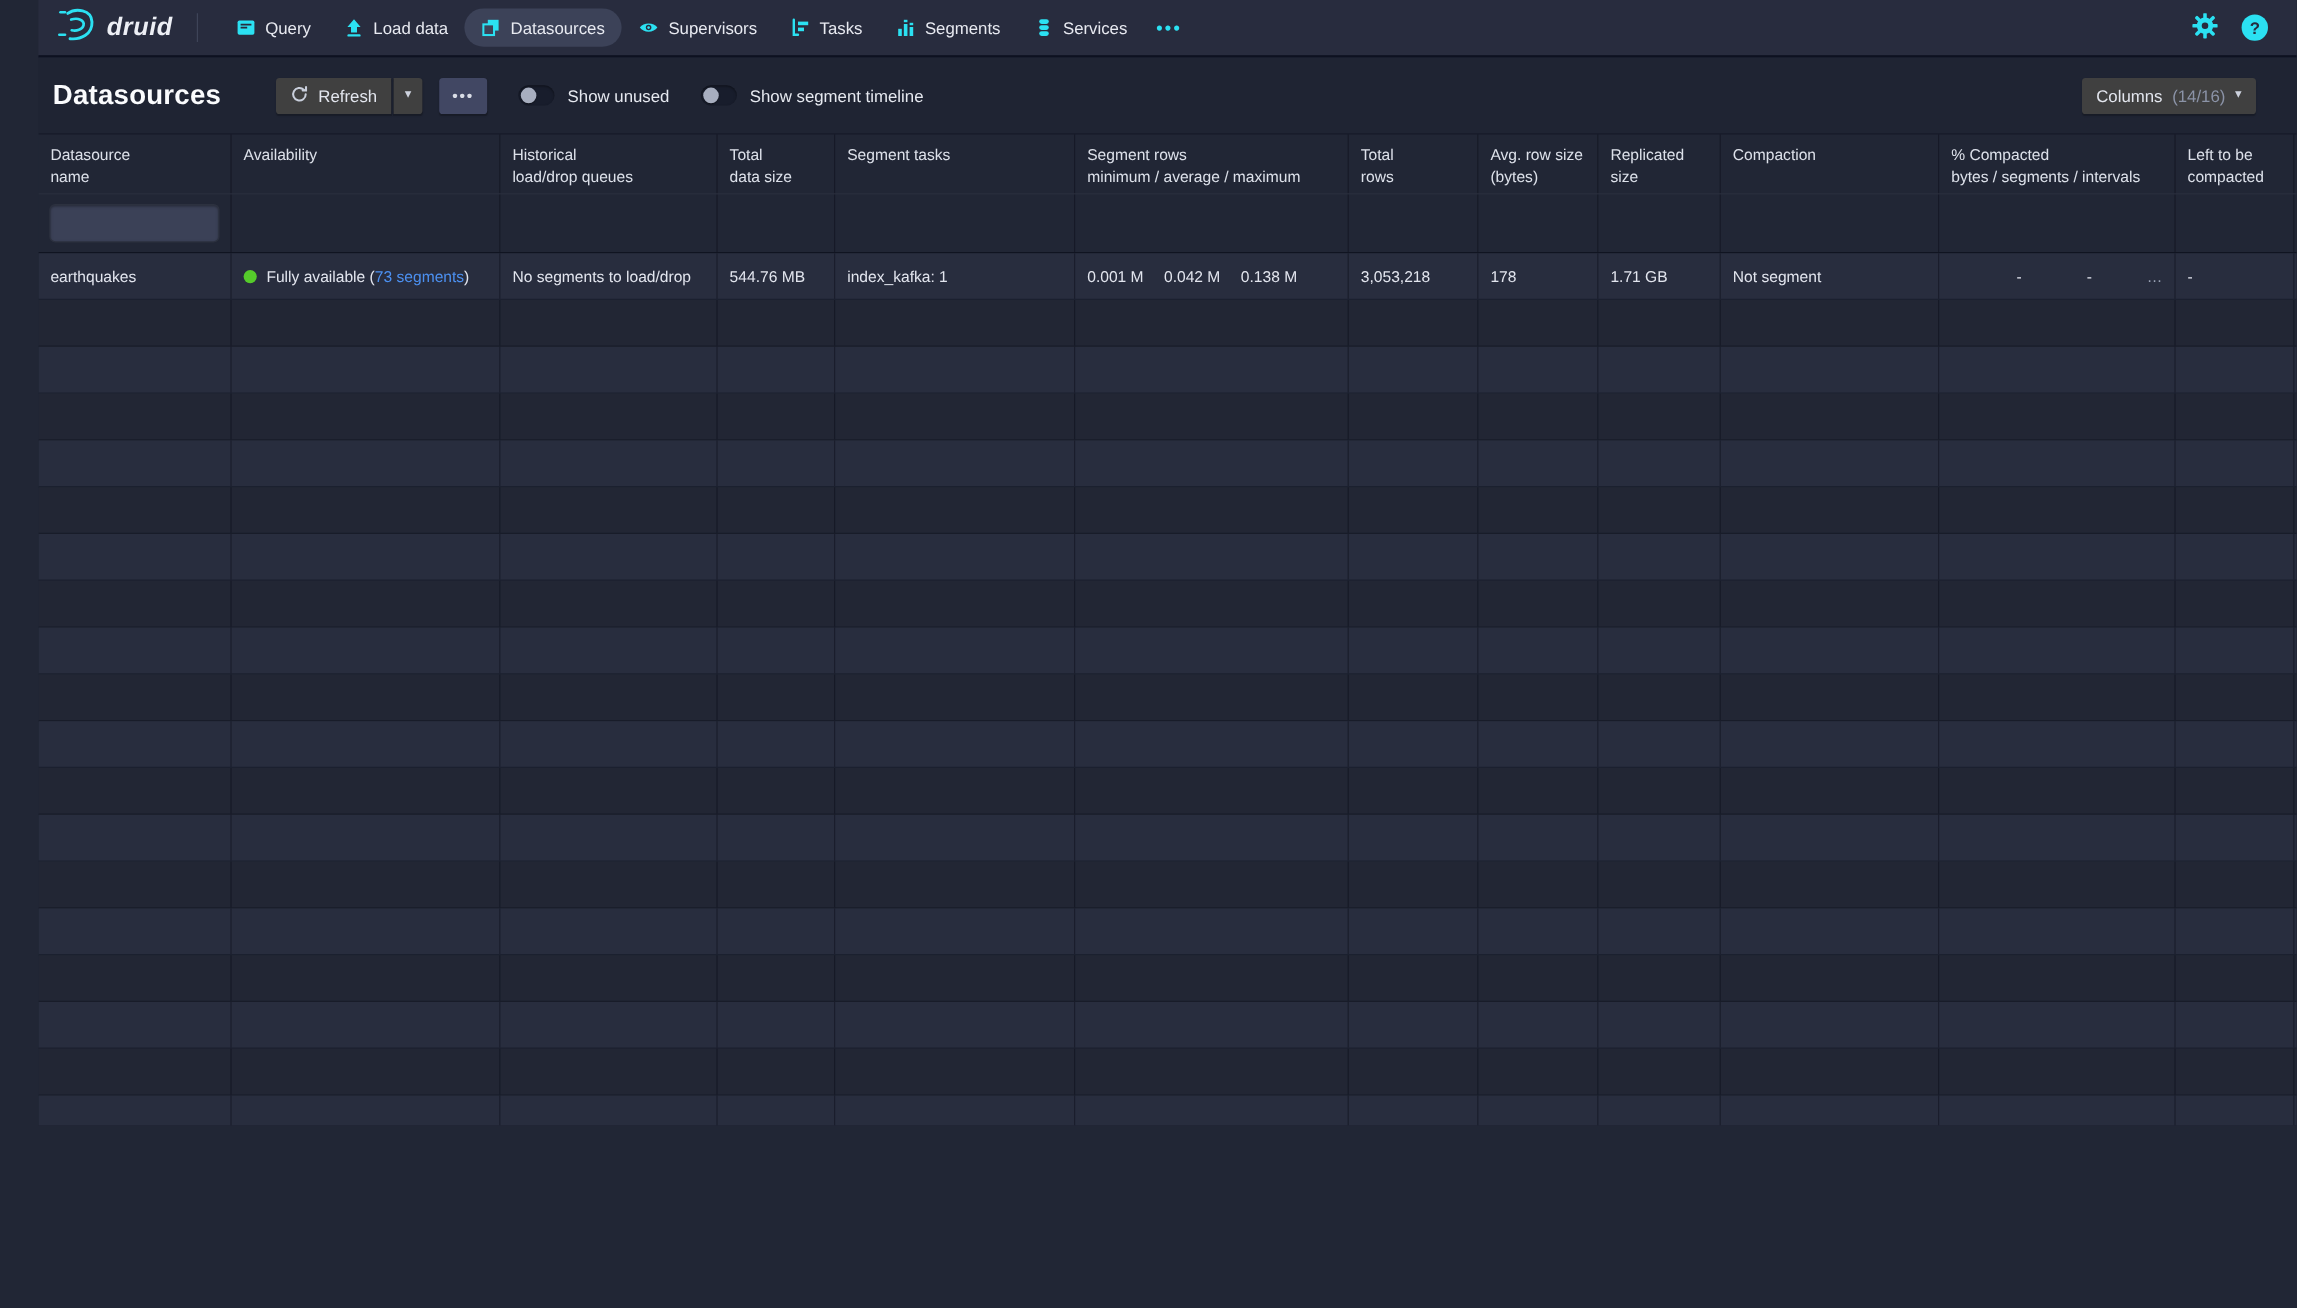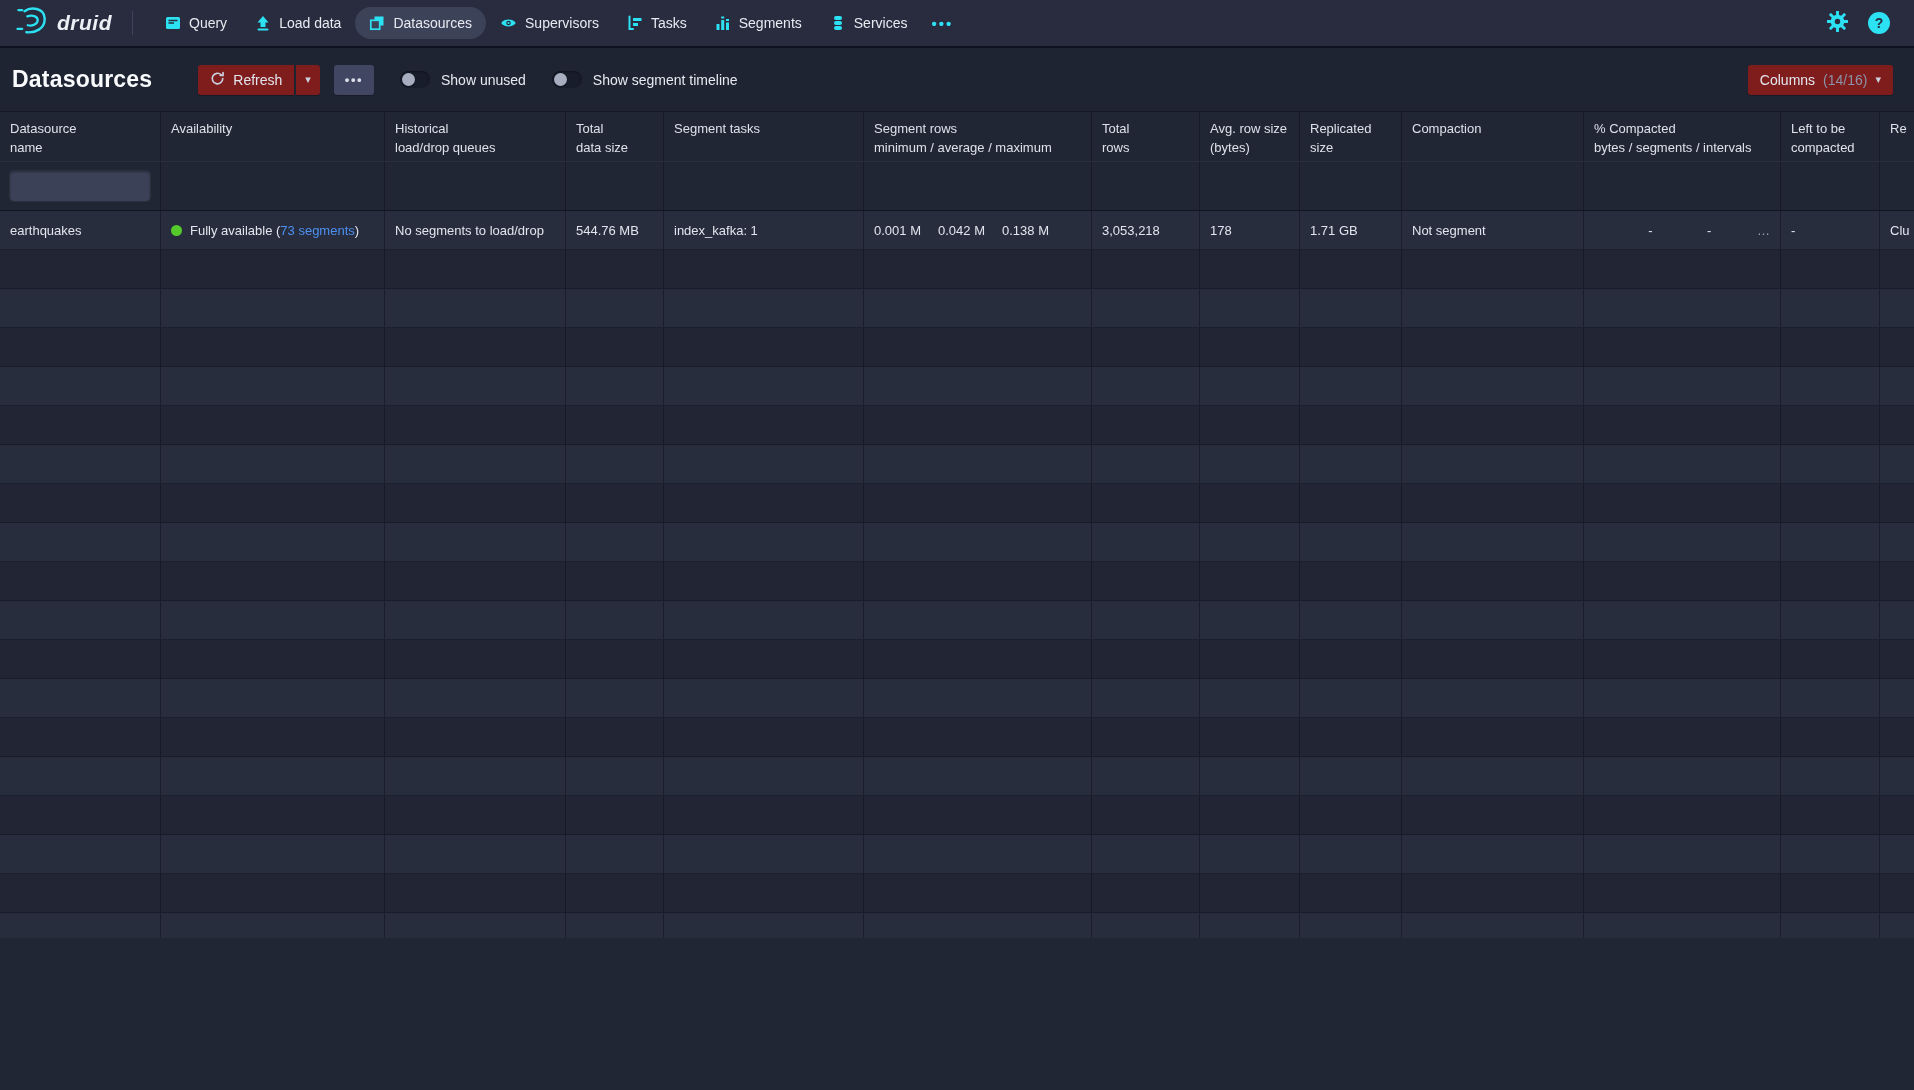"druid" .app { padding-left: none -> 32px }
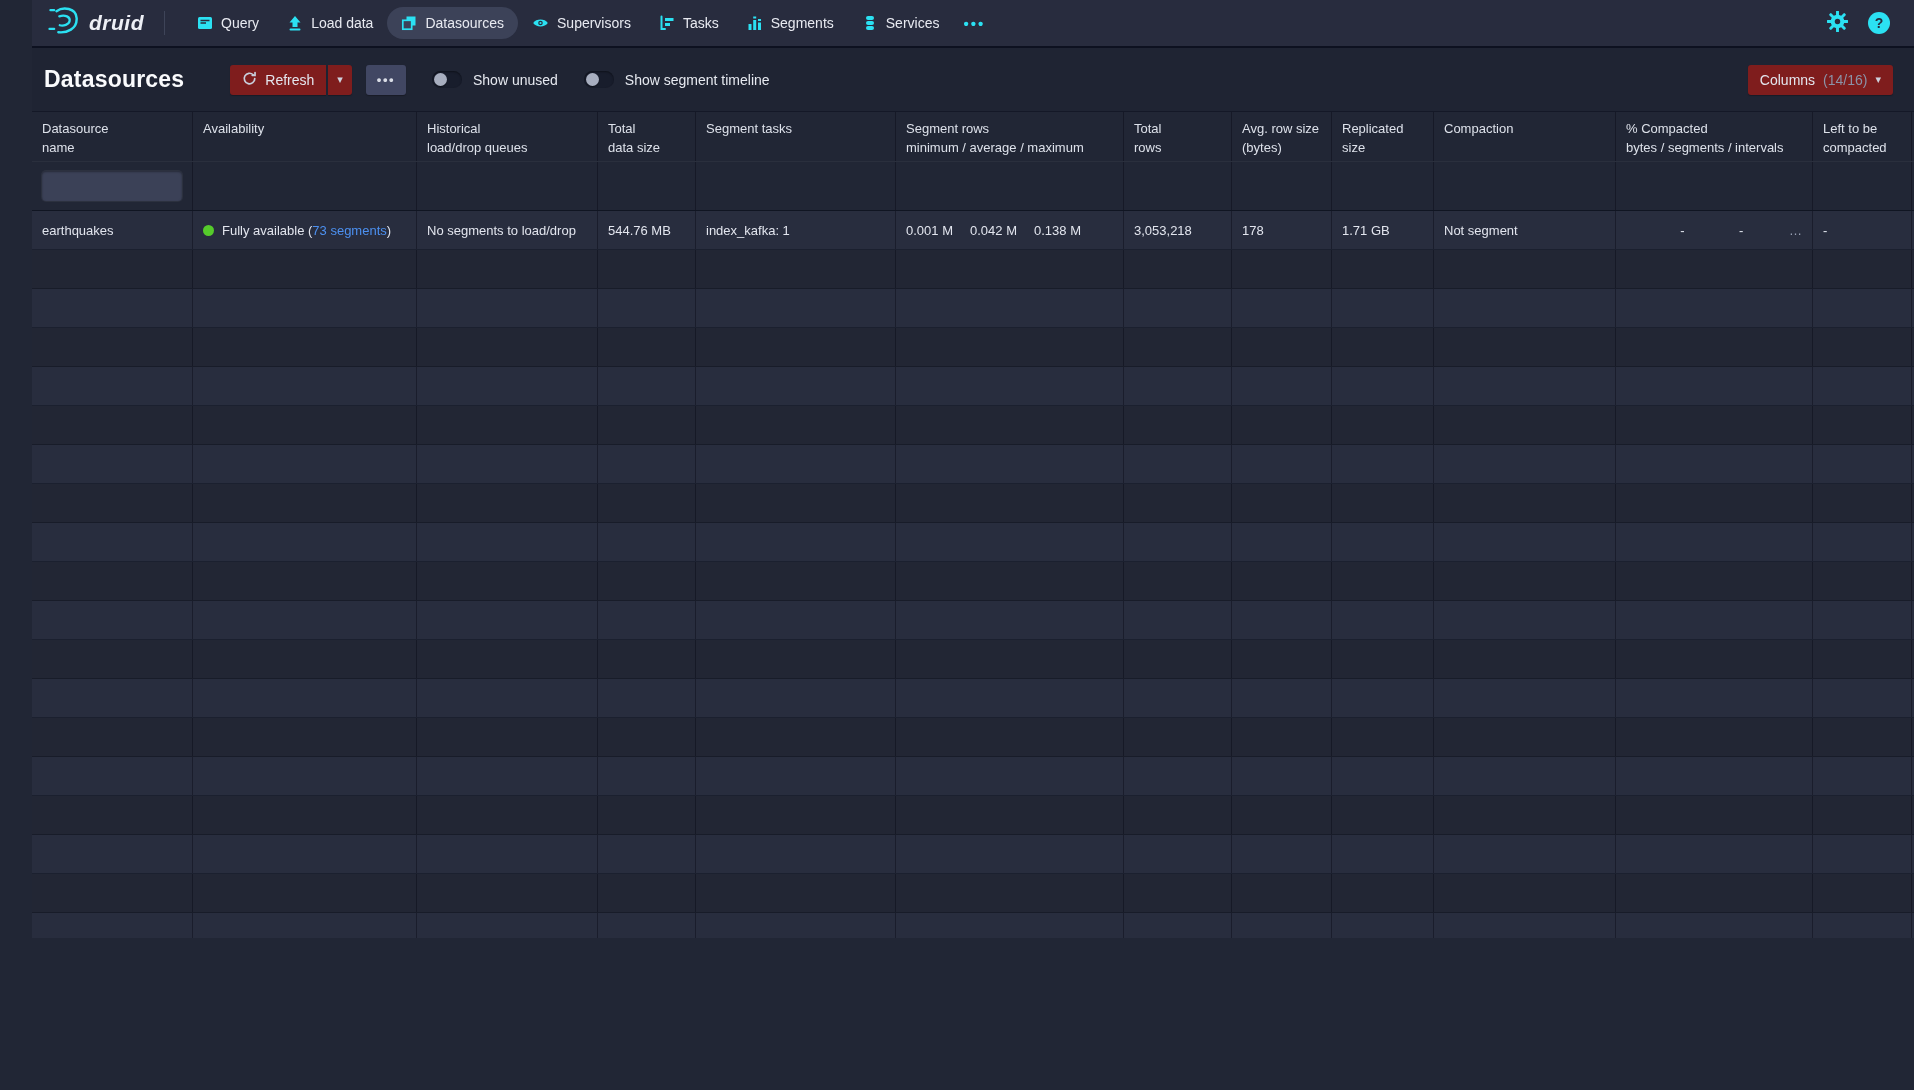"Refresh" .btn { background: #7f1d1d -> #404040 }
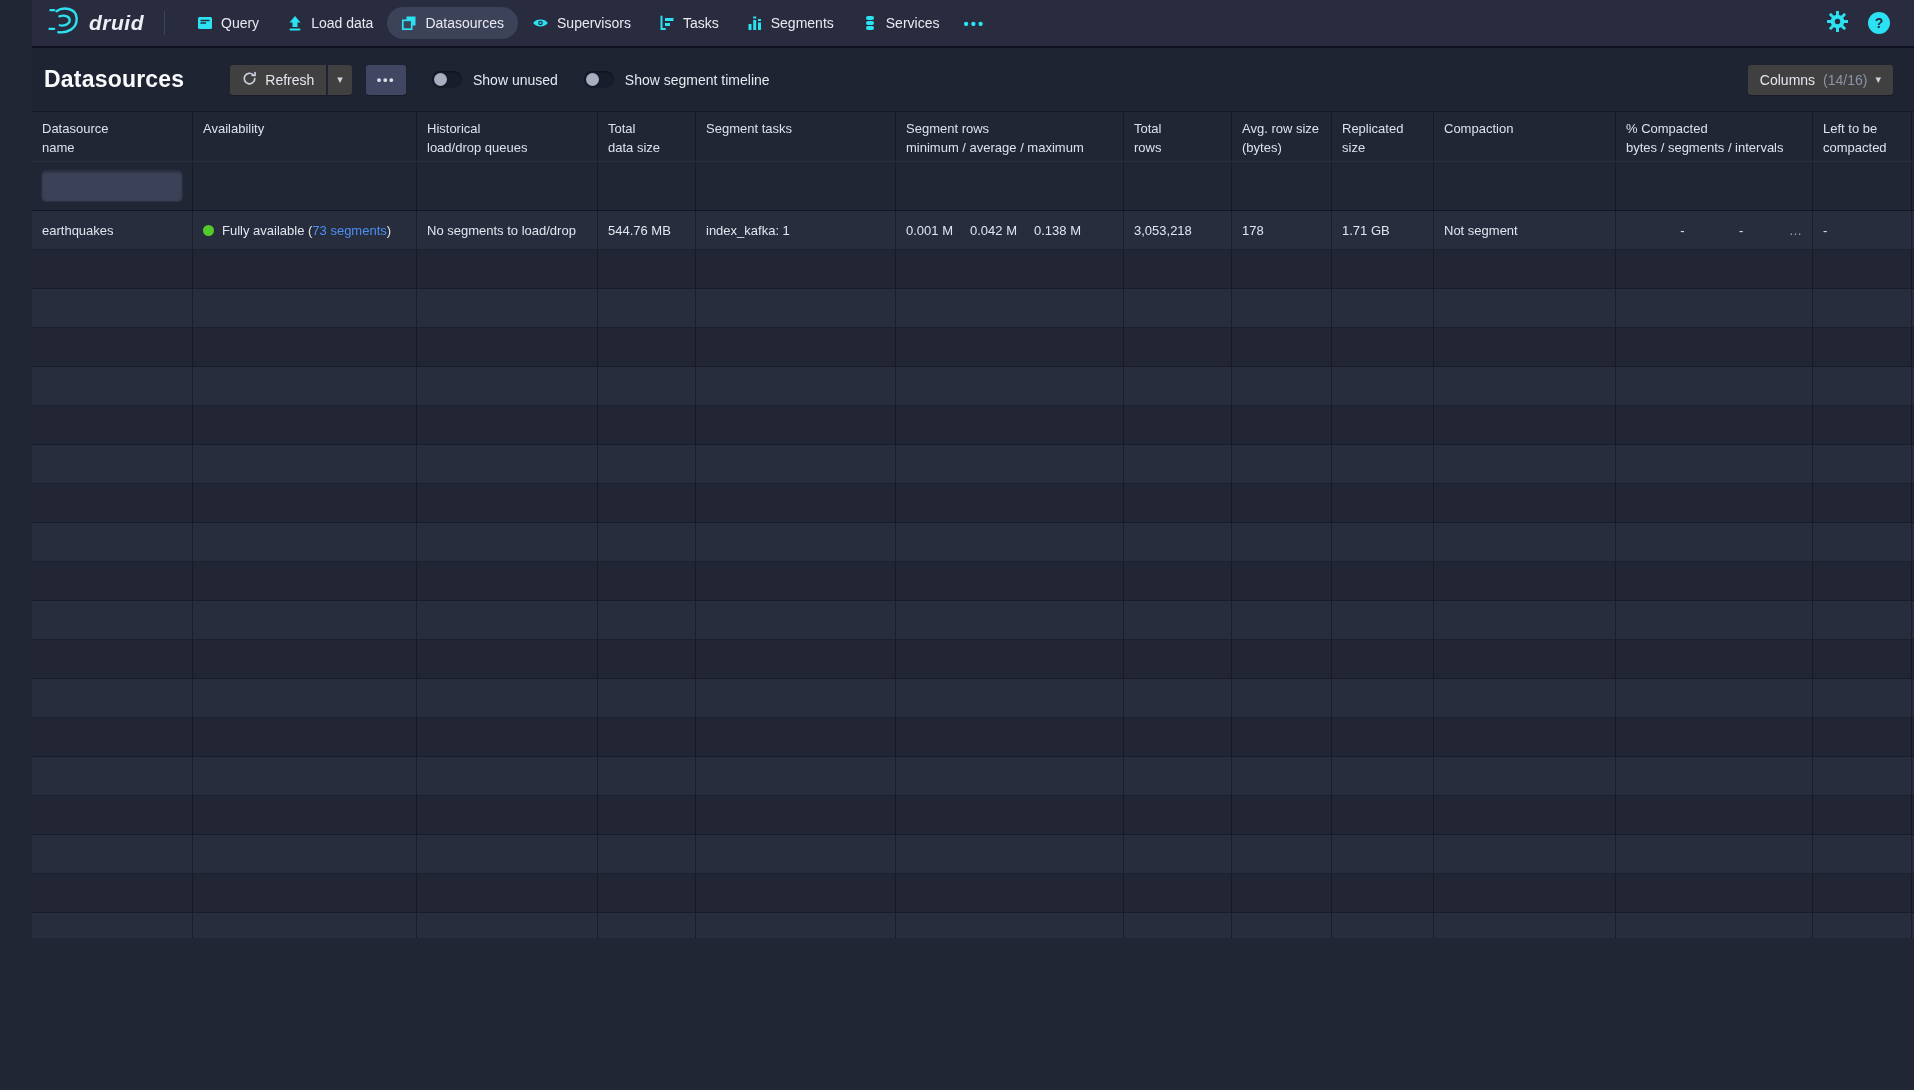"Columns" .columns-btn { margin-right: 9px -> 22px }
